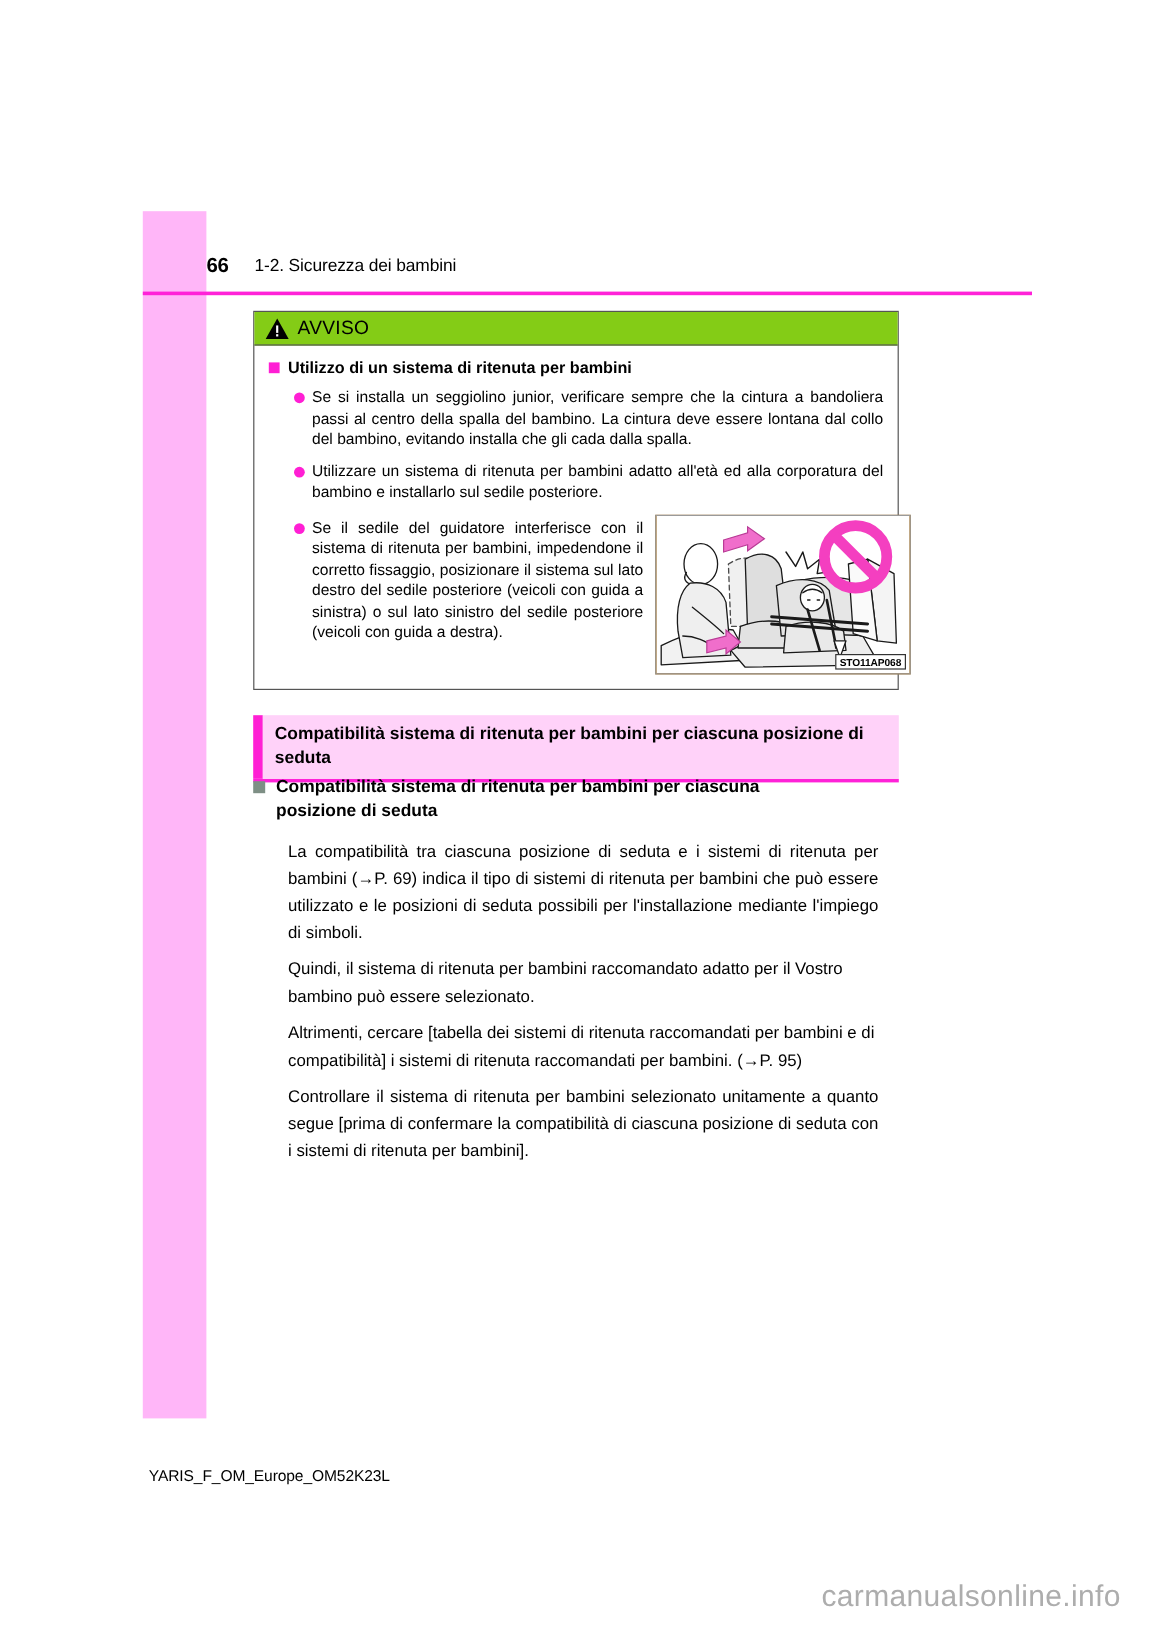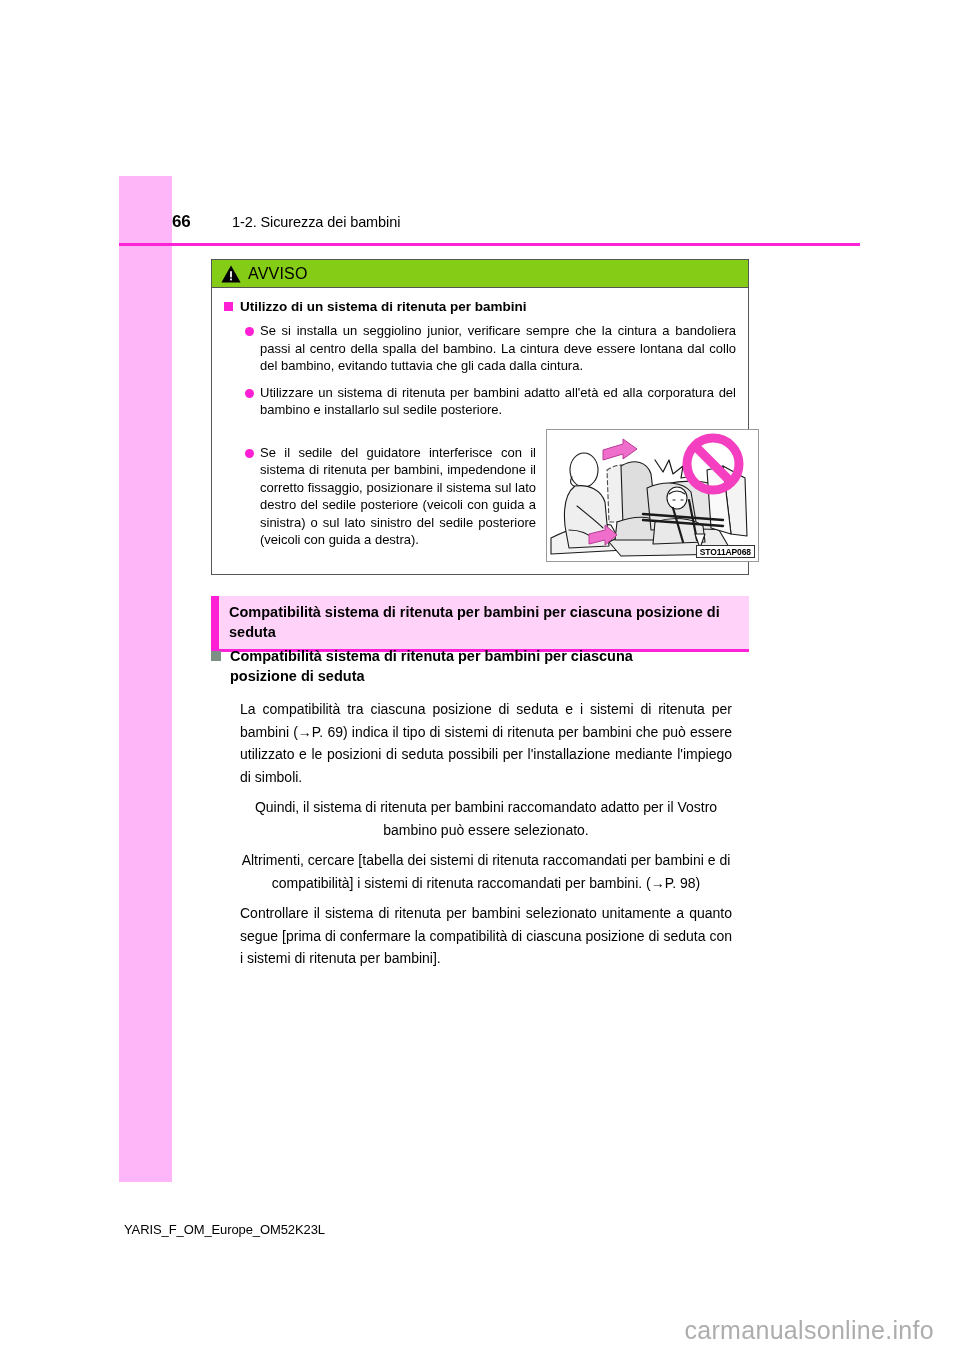"1-2. Sicurezza dei bambini" .page-section { margin-left: 20px -> none }
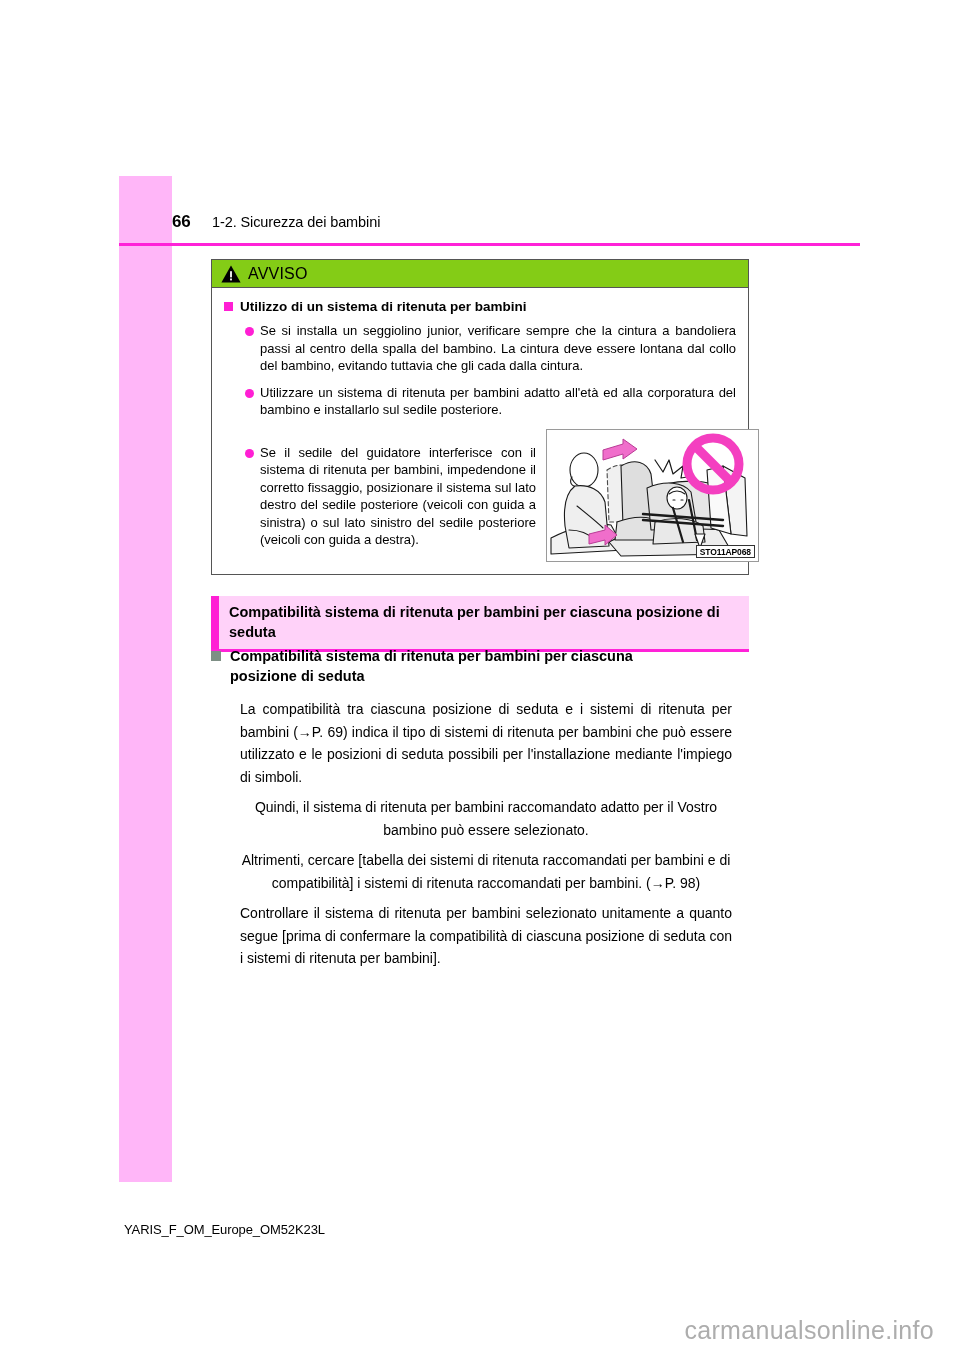"Se si installa un seggiolino" span.dot-text { text: tuttavia che gli cada dalla cintura -> installa che gli cada dalla spalla }
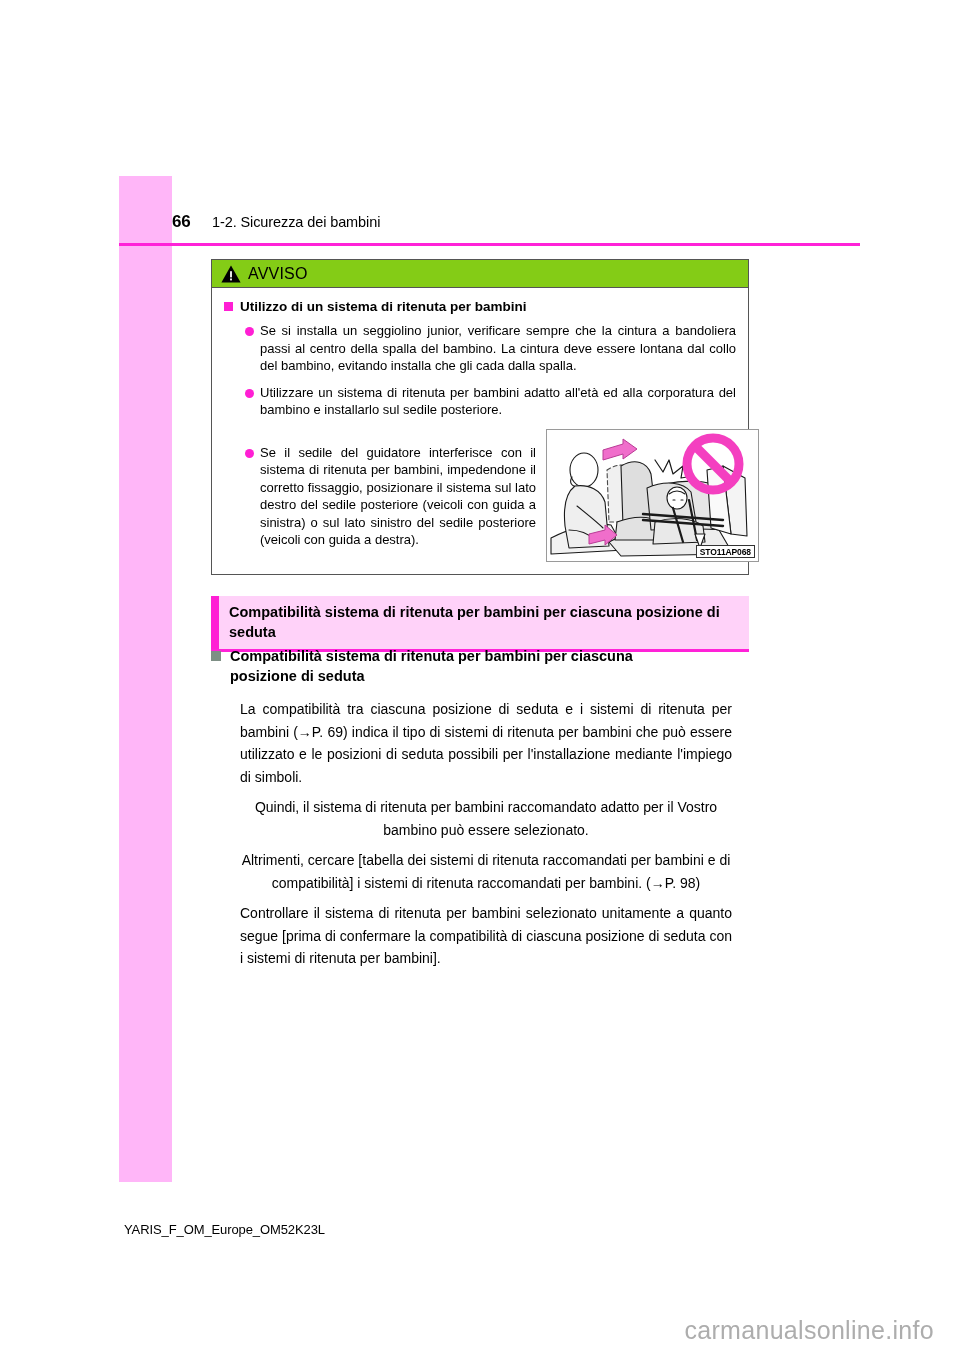"Se il sedile del guidatore" .two-col { align-items: center -> flex-start }
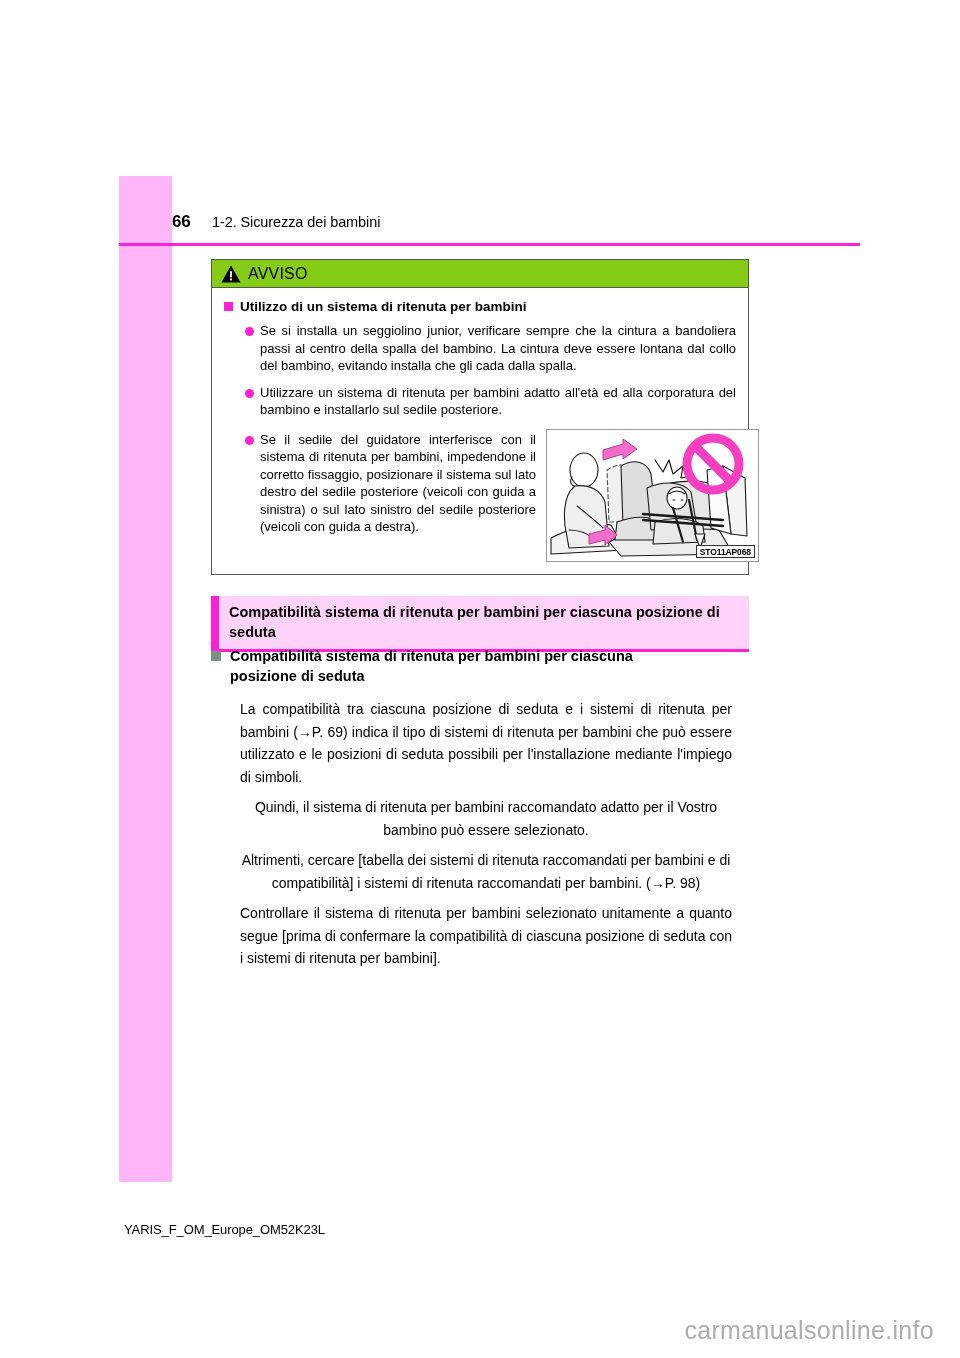"Quindi, il sistema di ritenuta" .para.ragged { text-align: center -> left }
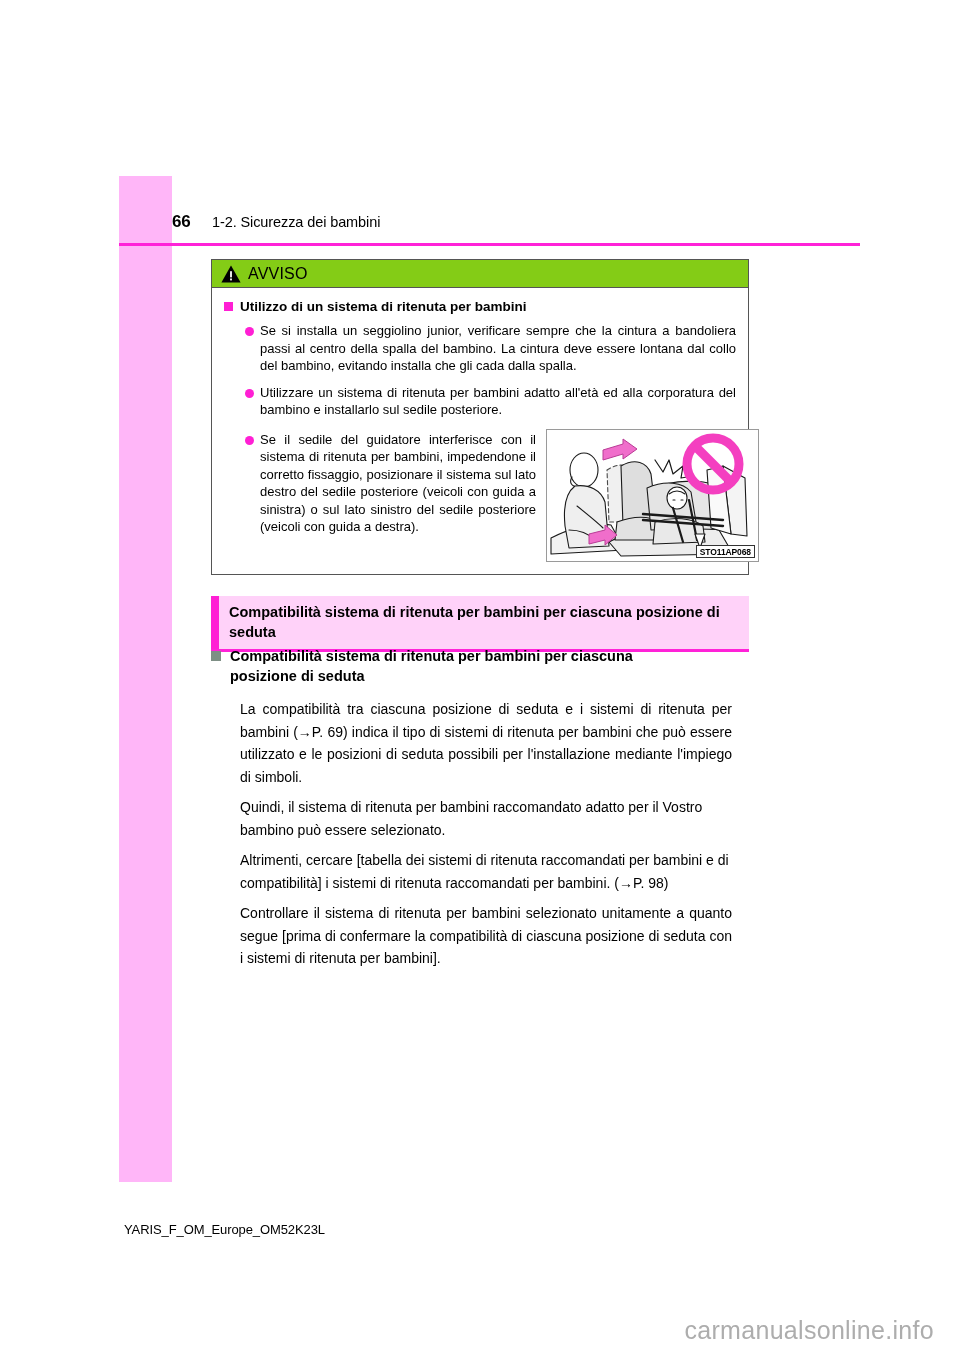"Altrimenti, cercare [tabella dei sistemi" p.para { text: 98 -> 95 }
